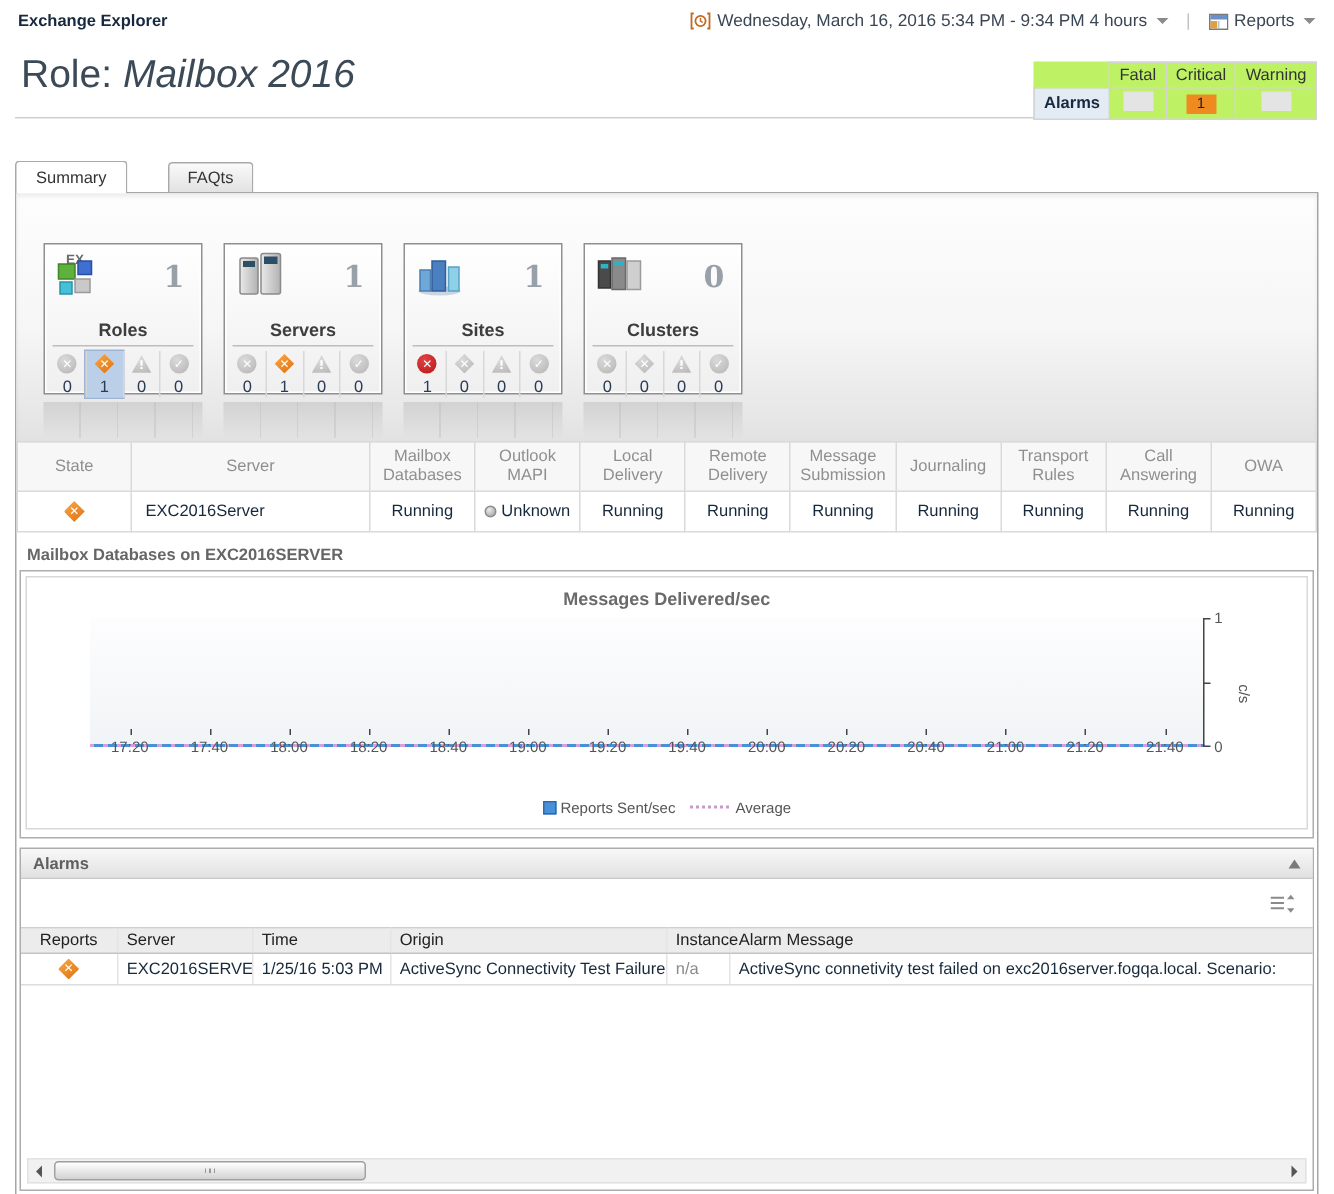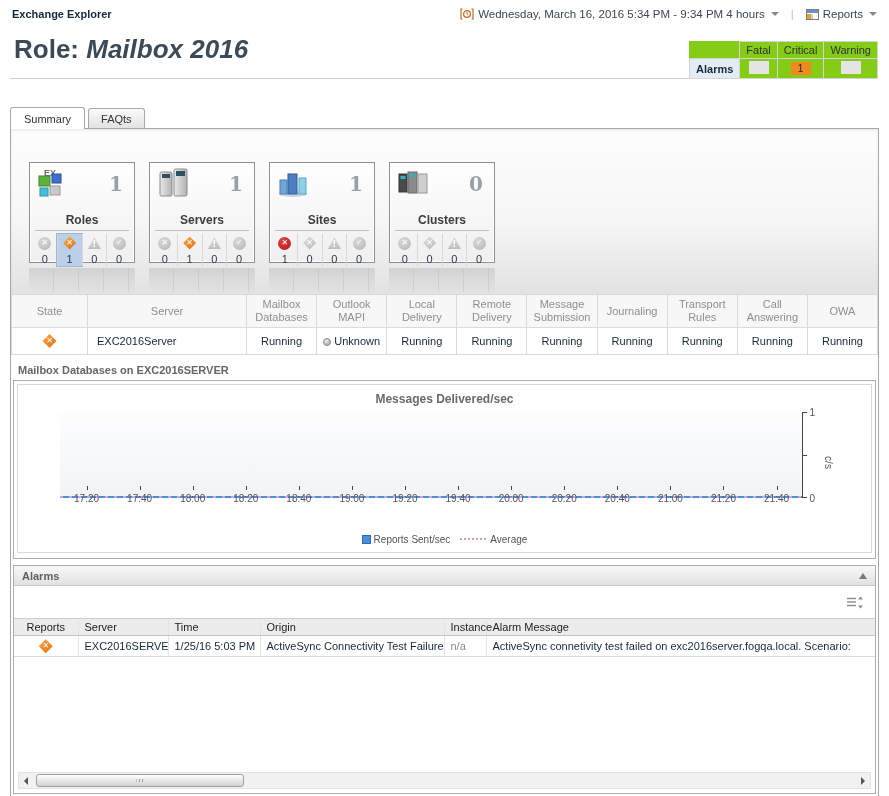"Role: Mailbox 2016" .page-title { font-weight: bold -> normal }
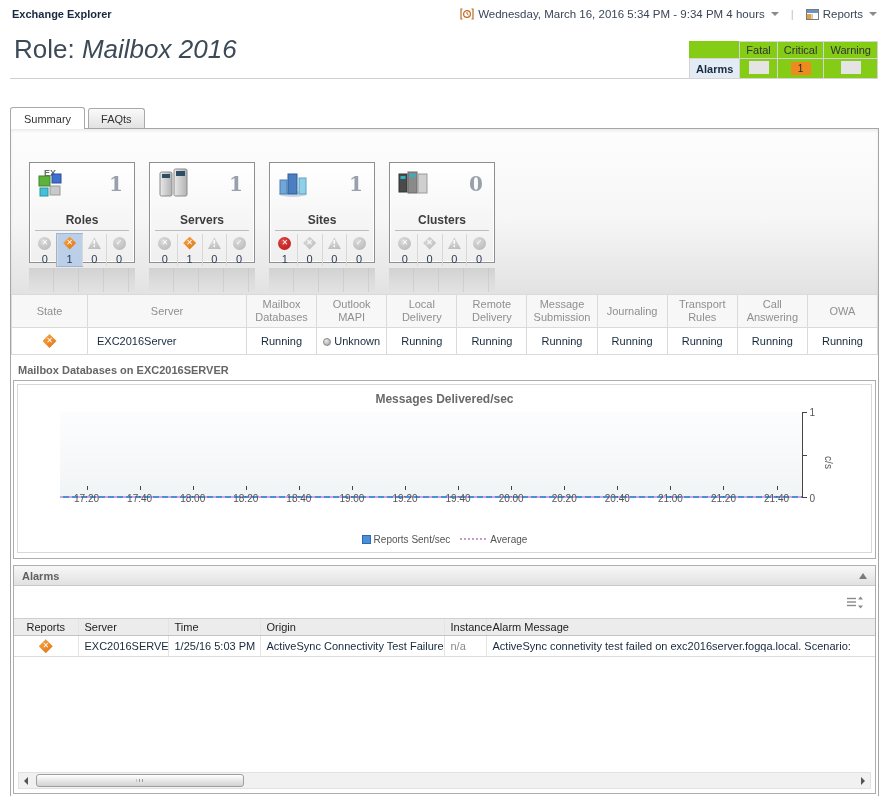"Fatal" .alarm-mini { background: #84cc16 -> #bef264 }
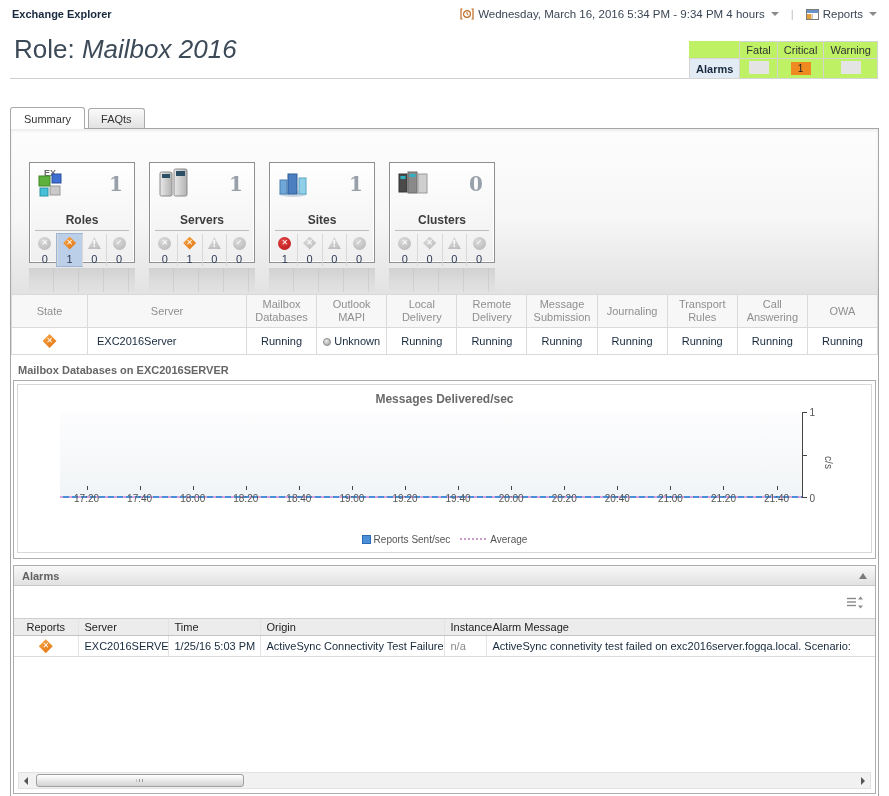"Summary" .tabs { gap: none -> 24px }
